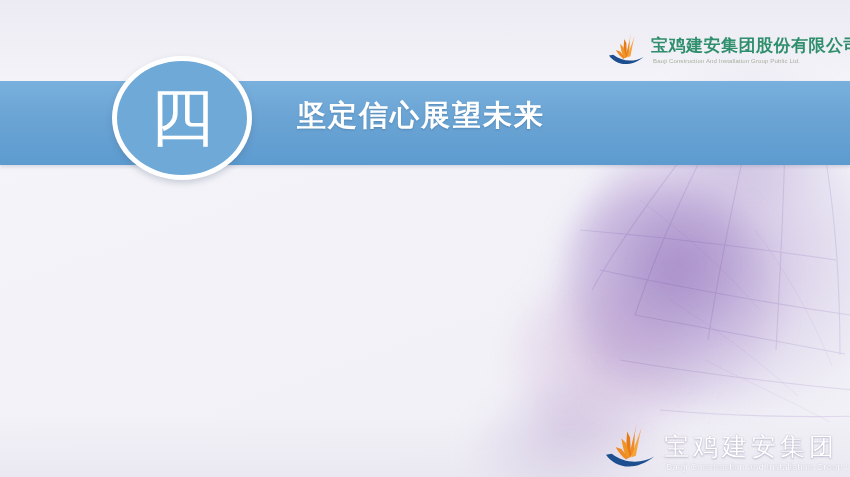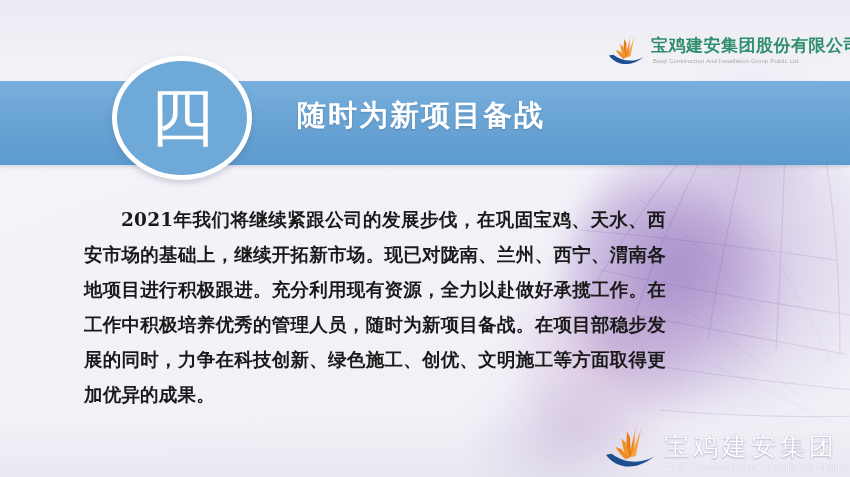"随时为新项目备战" div.banner-title { text: 随时为新项目备战 -> 坚定信心展望未来 }
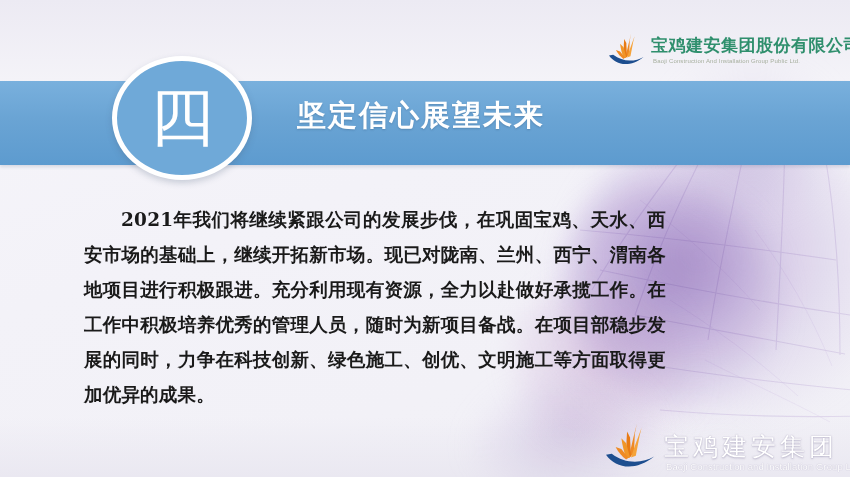"2021年我们将继续紧跟公司的发展步伐，在巩固宝鸡、天水、西安市场的基础上，继续" div.body-text { html: <div>2021年我们将继续紧跟公司的发展步伐，在巩固宝鸡、天水、西安市场的基础上，继续开拓新市场。现已对陇南、兰州、西宁、渭南各地项目进行积极跟进。充分利用现有资源，全力以赴做好承揽工作。在工作中积极培养优秀的管理人员，随时为新项目备战。在项目部稳步发展的同时，力争在科技创新、绿色施工、创优、文明施工等方面取得更加优异的成果。</div> -> none }
